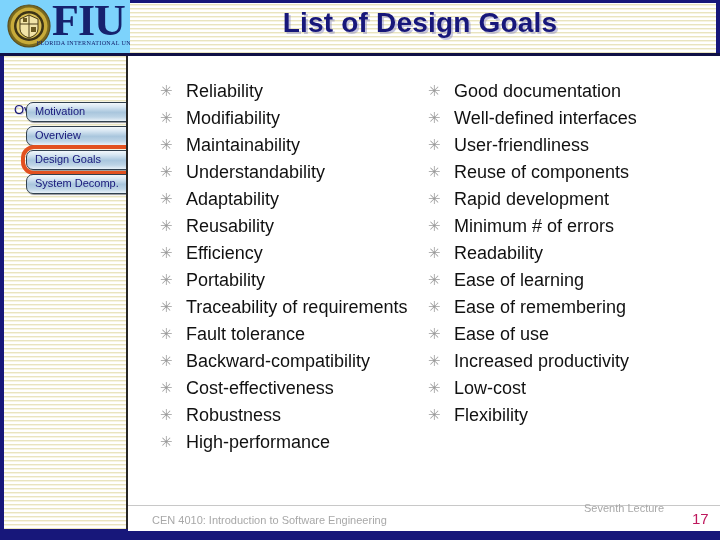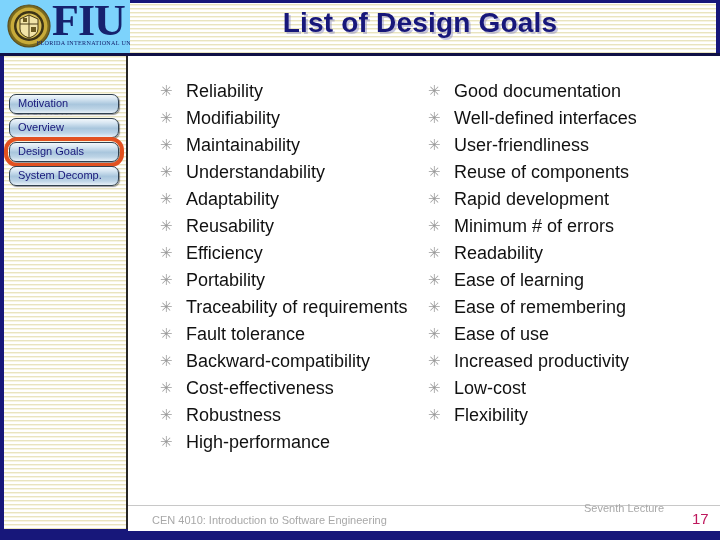"Motivation" .nav-wrap { left: 9px -> 26px; margin-top: none -> 8px }
